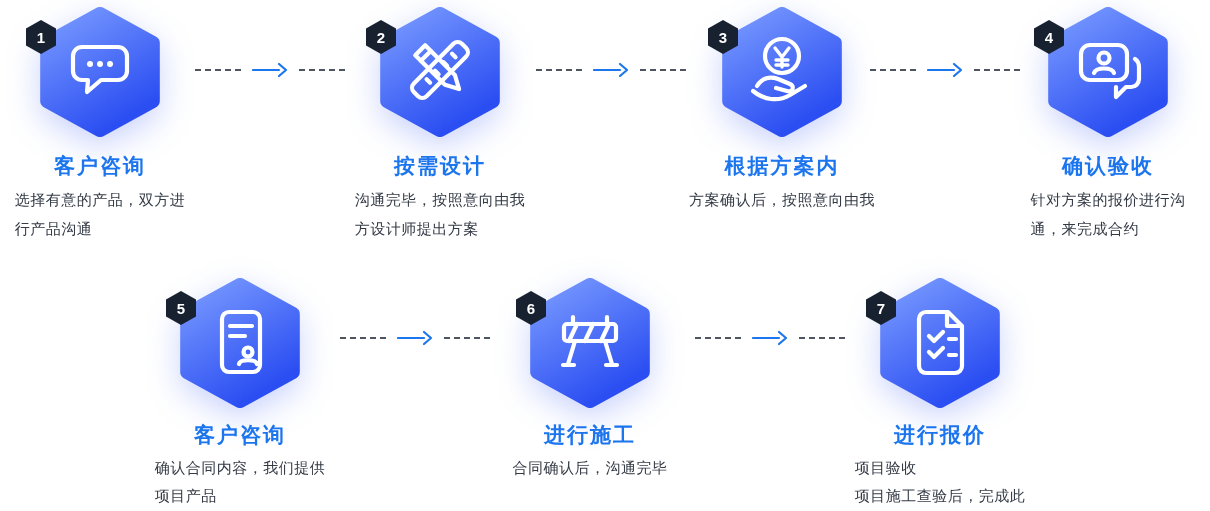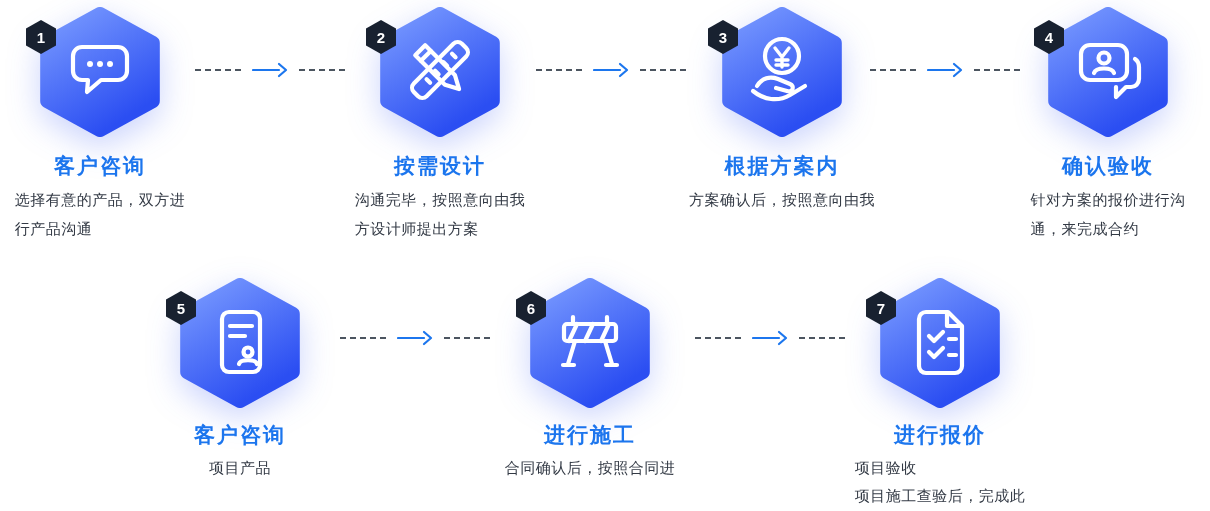"确认合同内容，我们提供" div { html: none -> <div>确认合同内容，我们提供</div> }
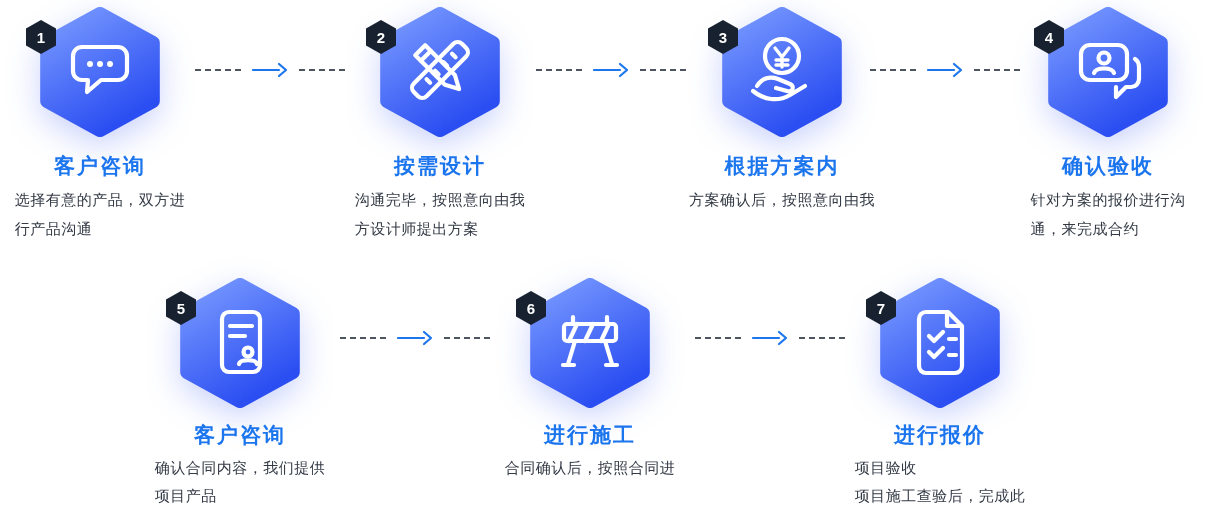"合同确认后，按照合同进" div { text: 按照合同进 -> 沟通完毕 }
